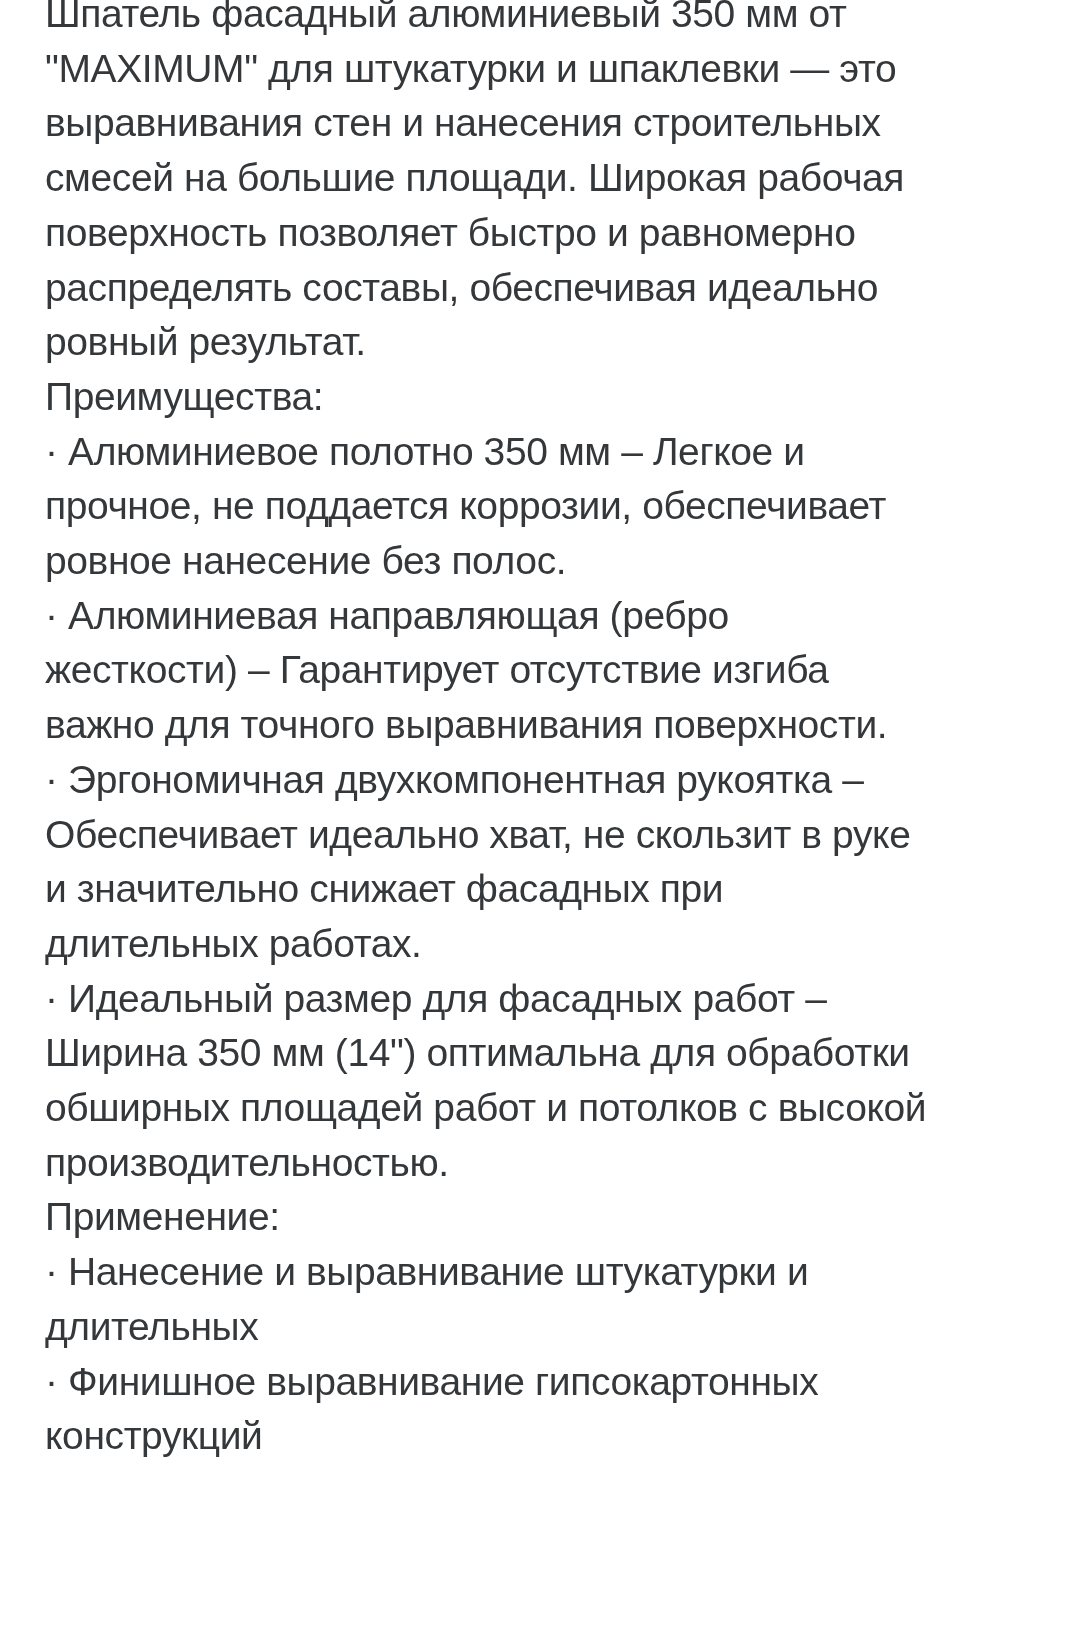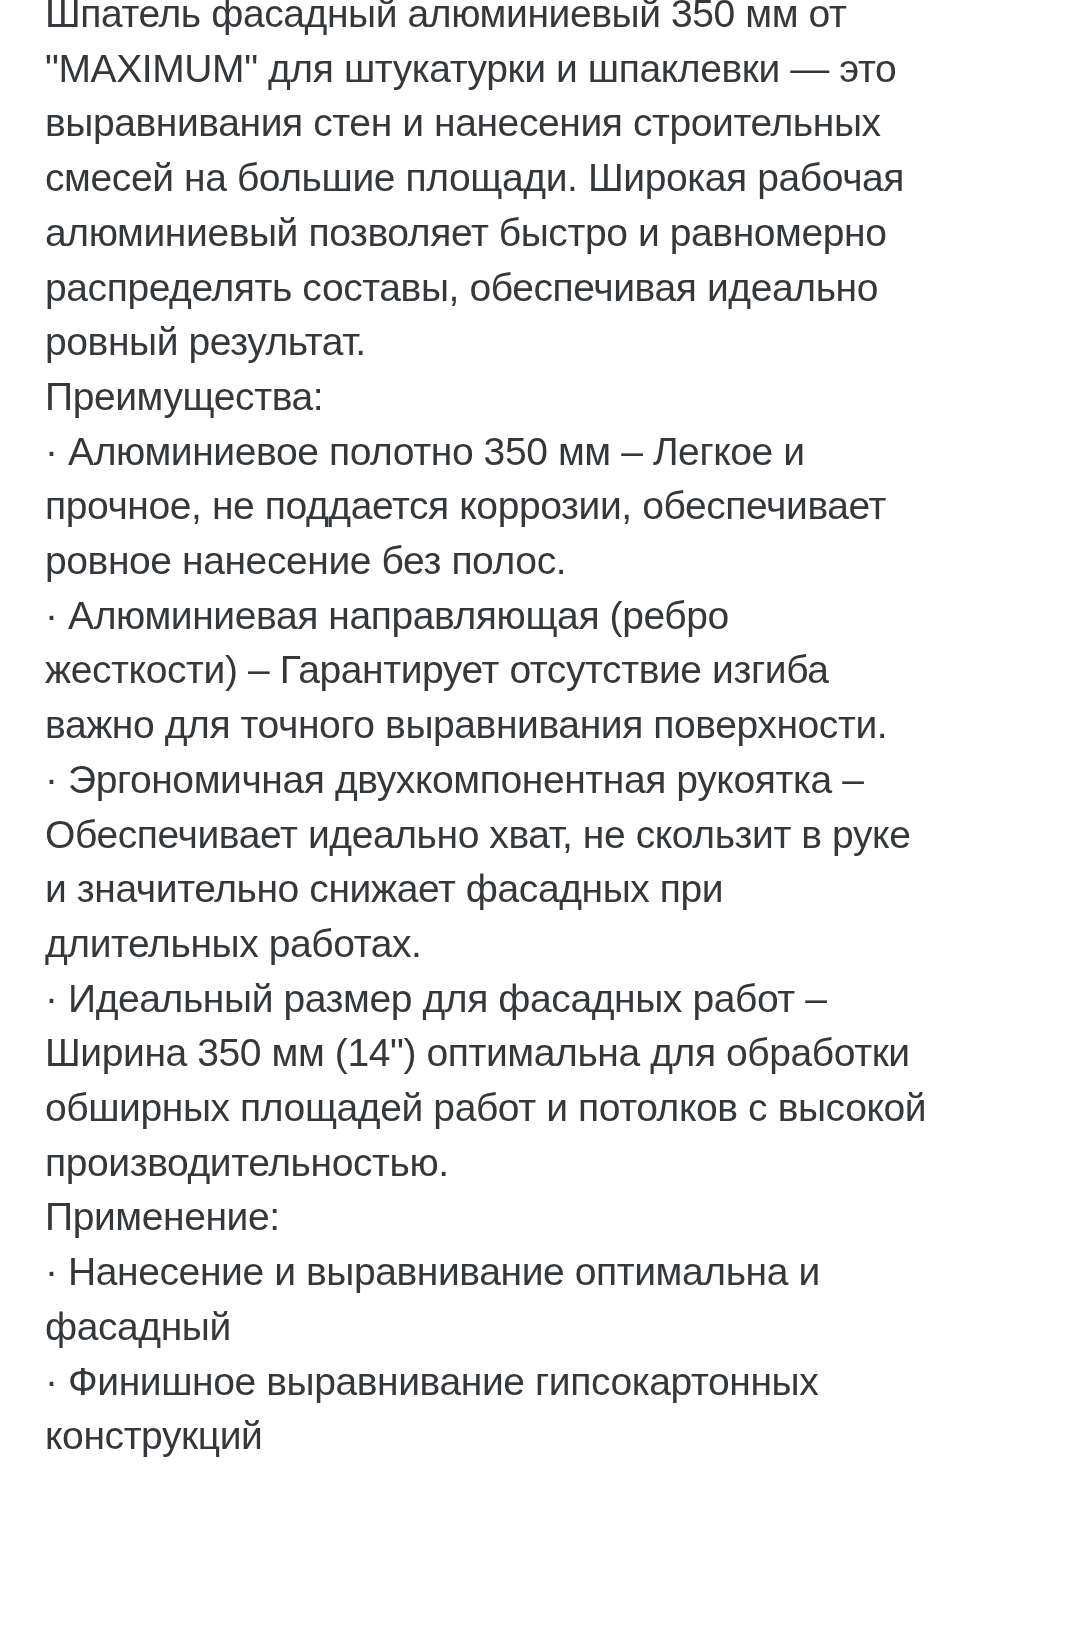"алюминиевый позволяет быстро и" div.line { text: алюминиевый -> поверхность }
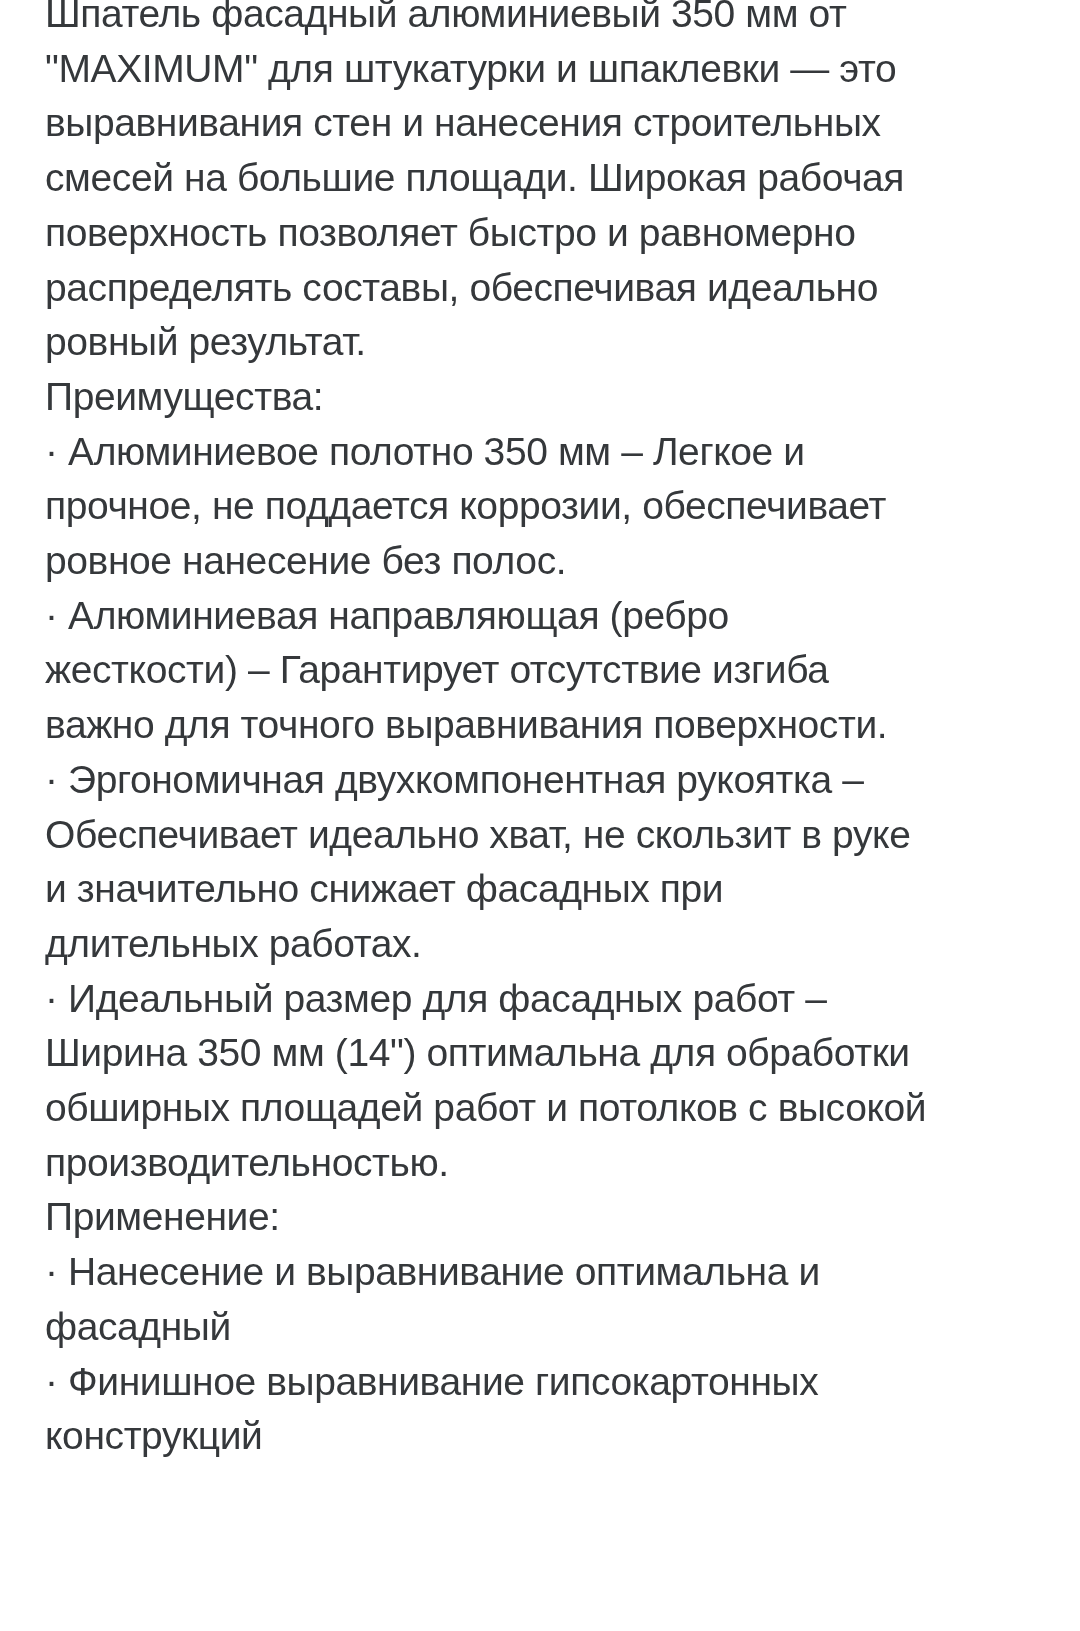"· Нанесение и выравнивание оптимальна" div.line { text: оптимальна -> штукатурки }
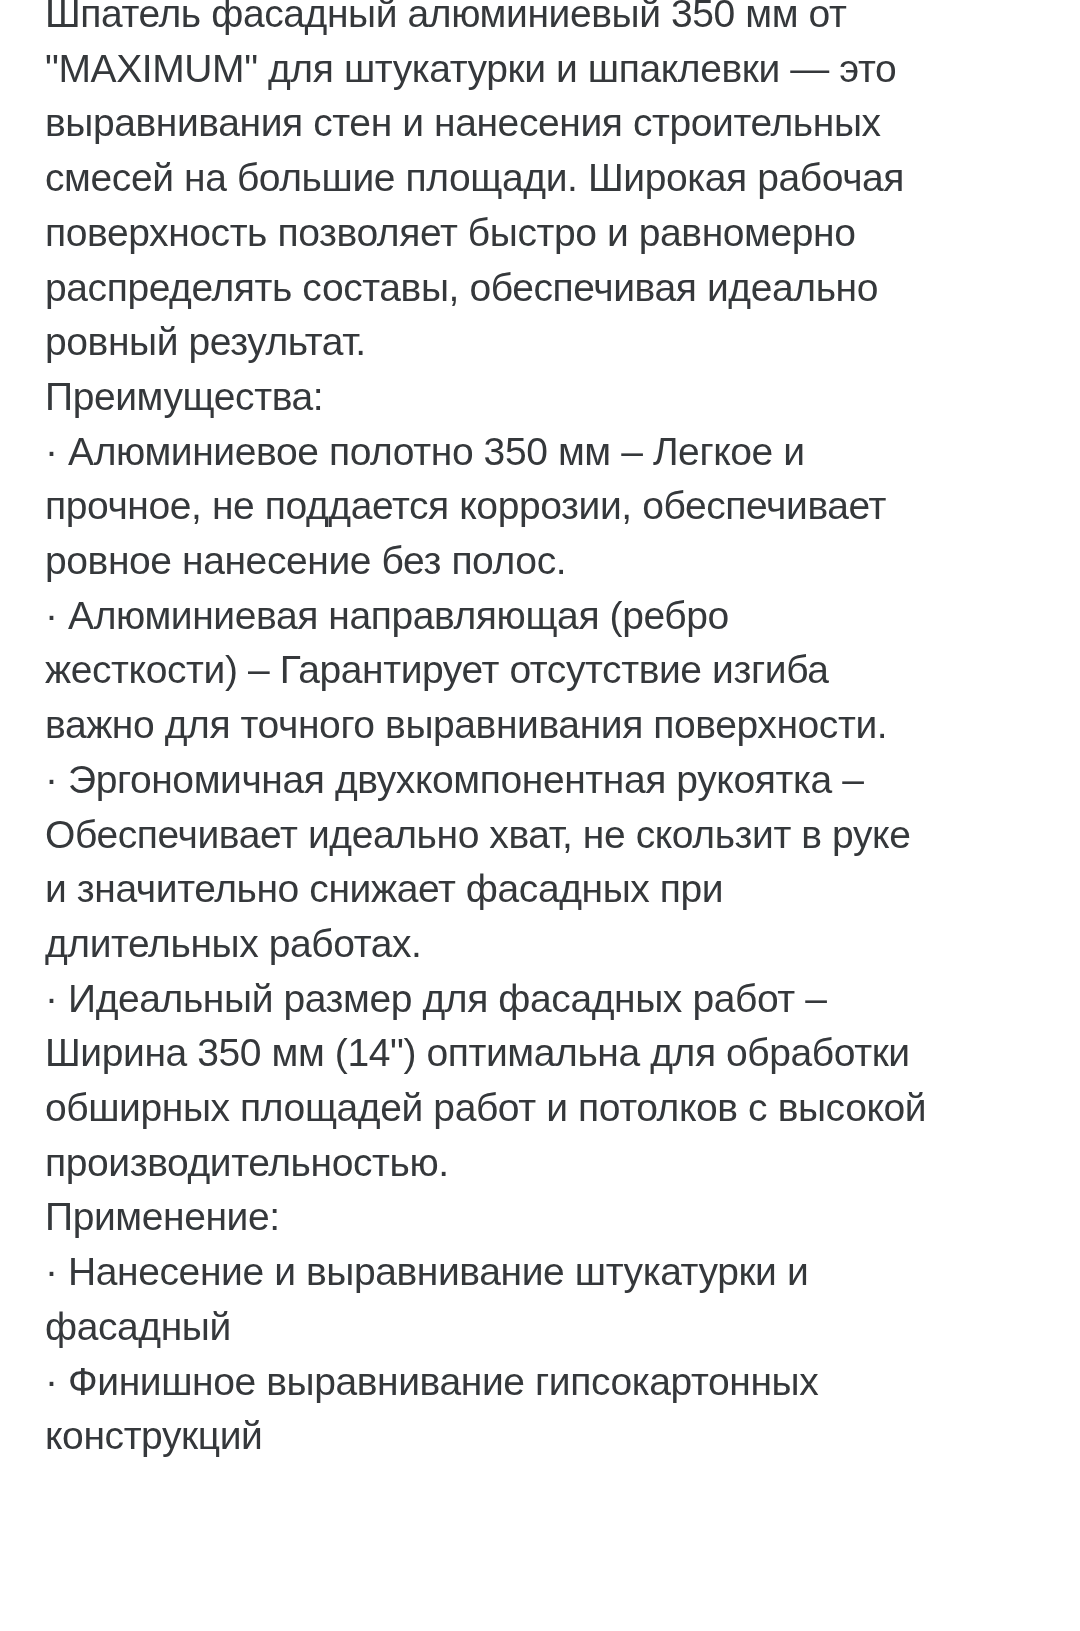"фасадный" div.line { text: фасадный -> длительных }
